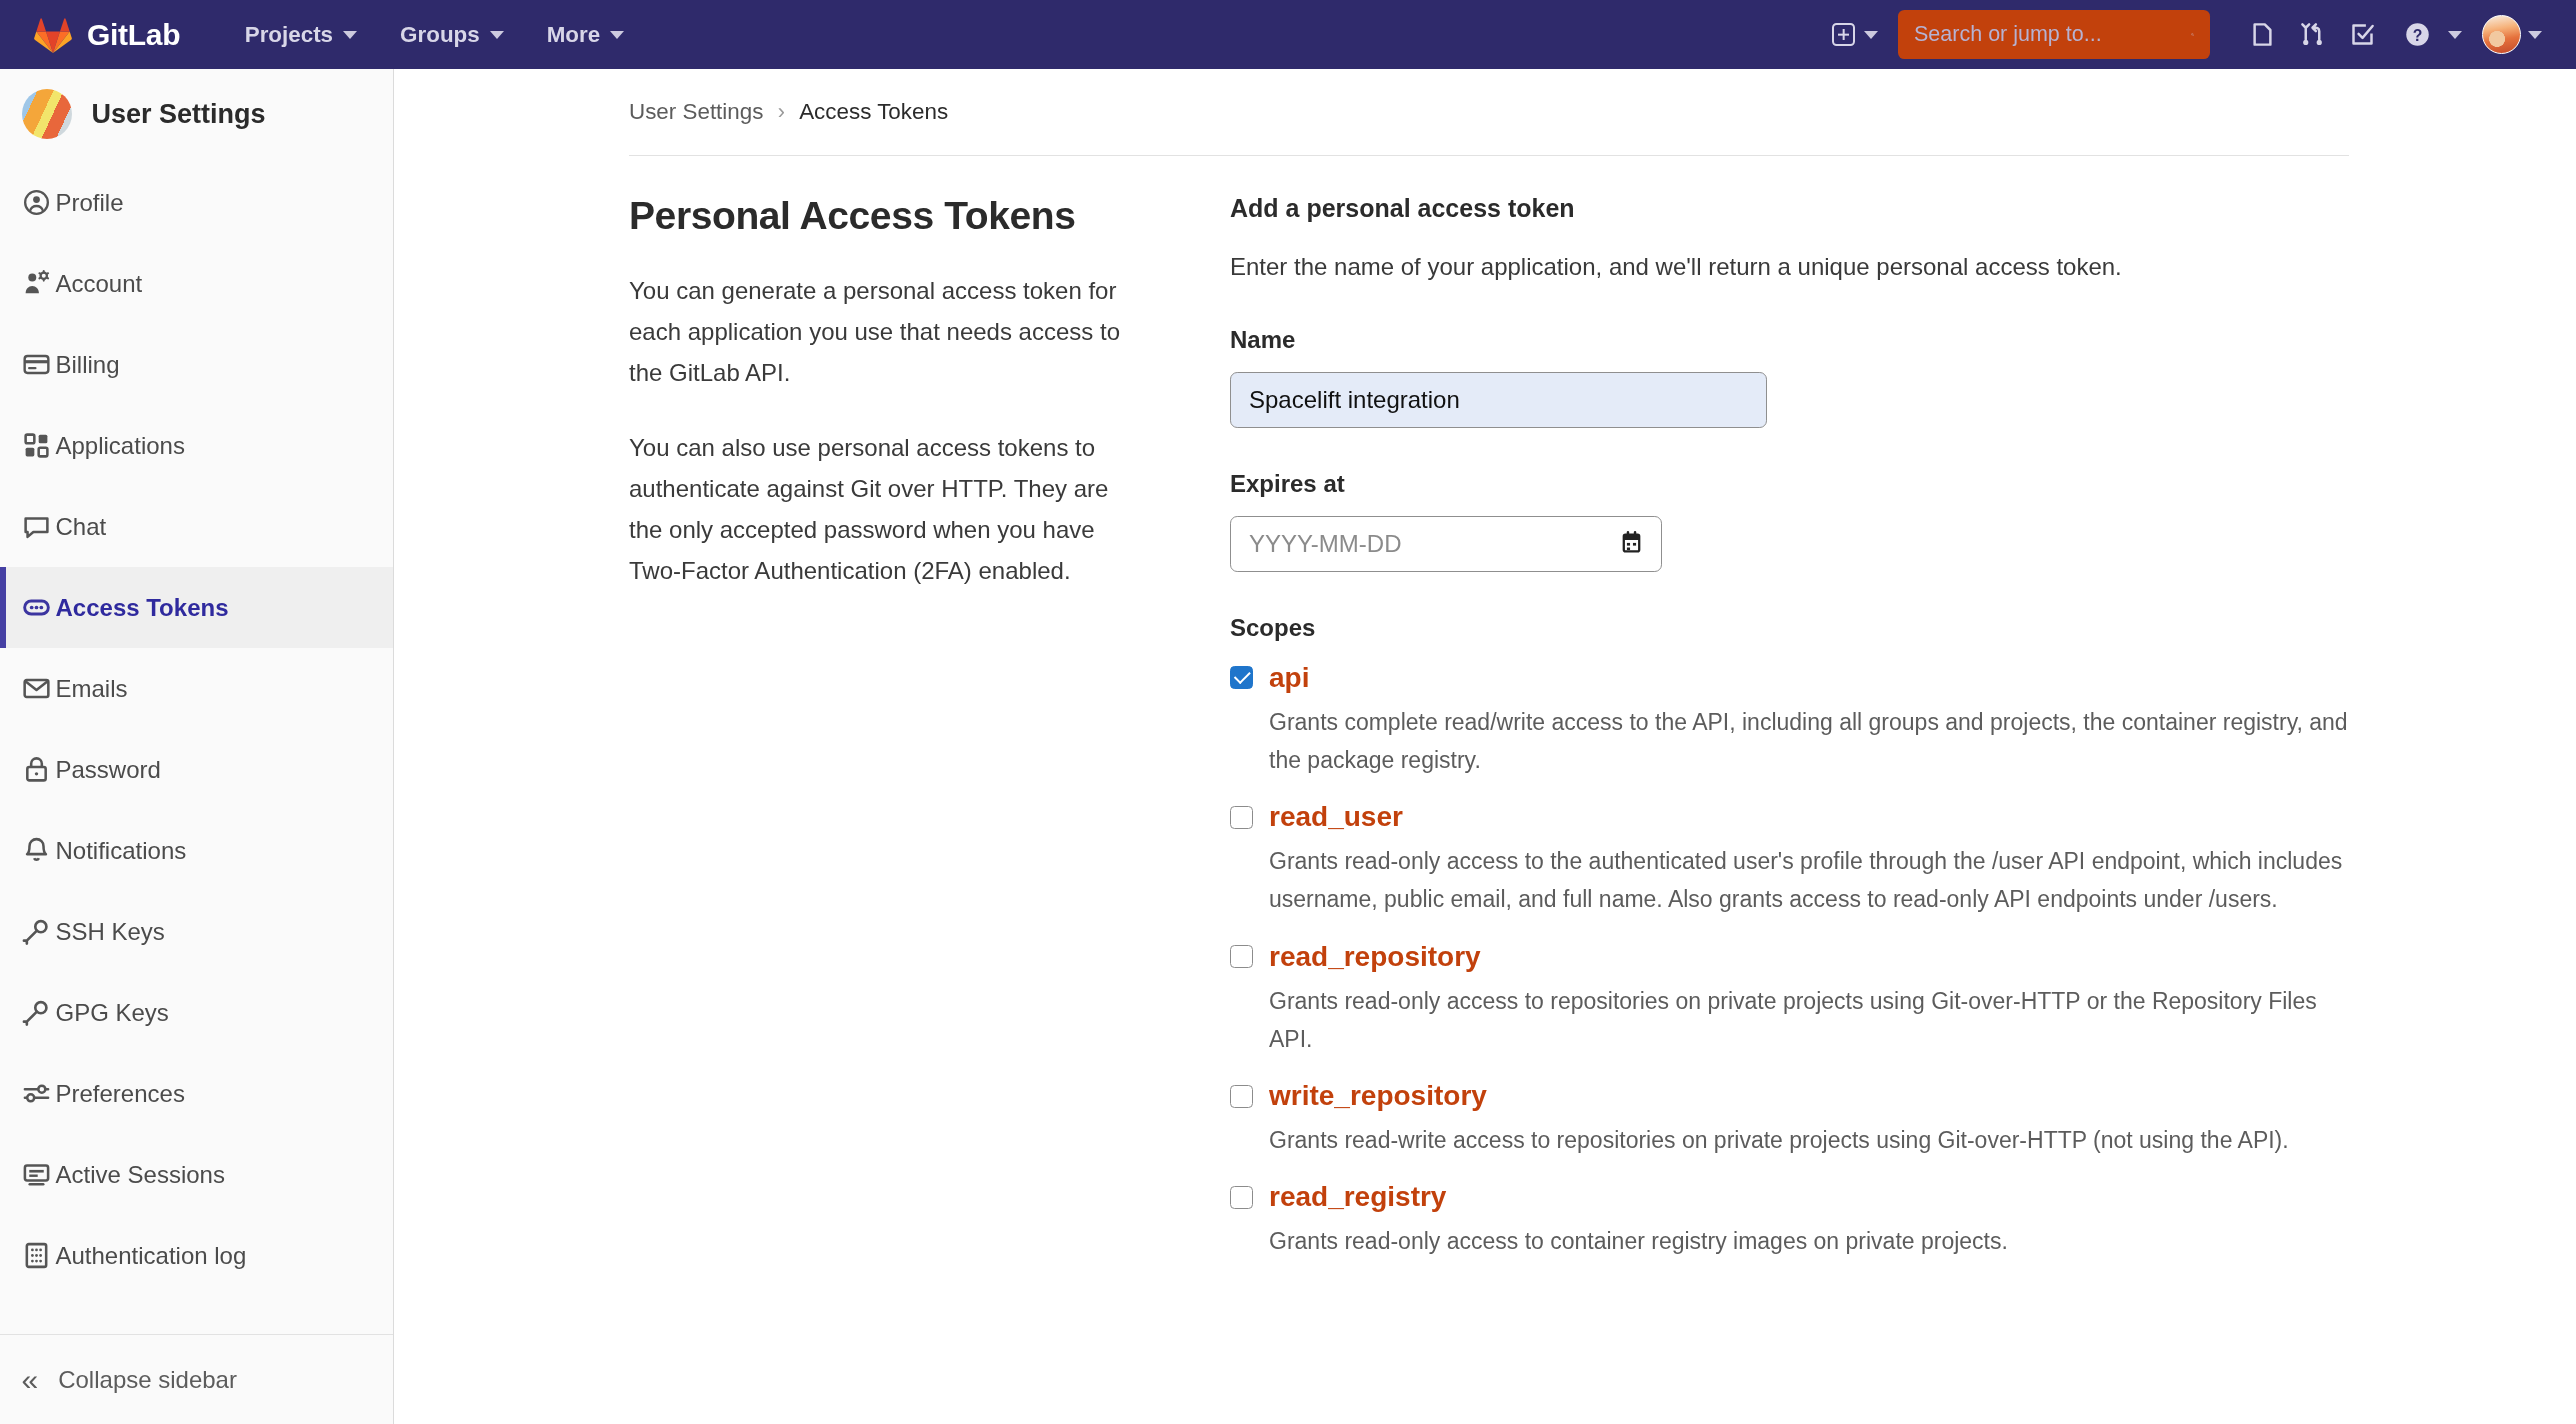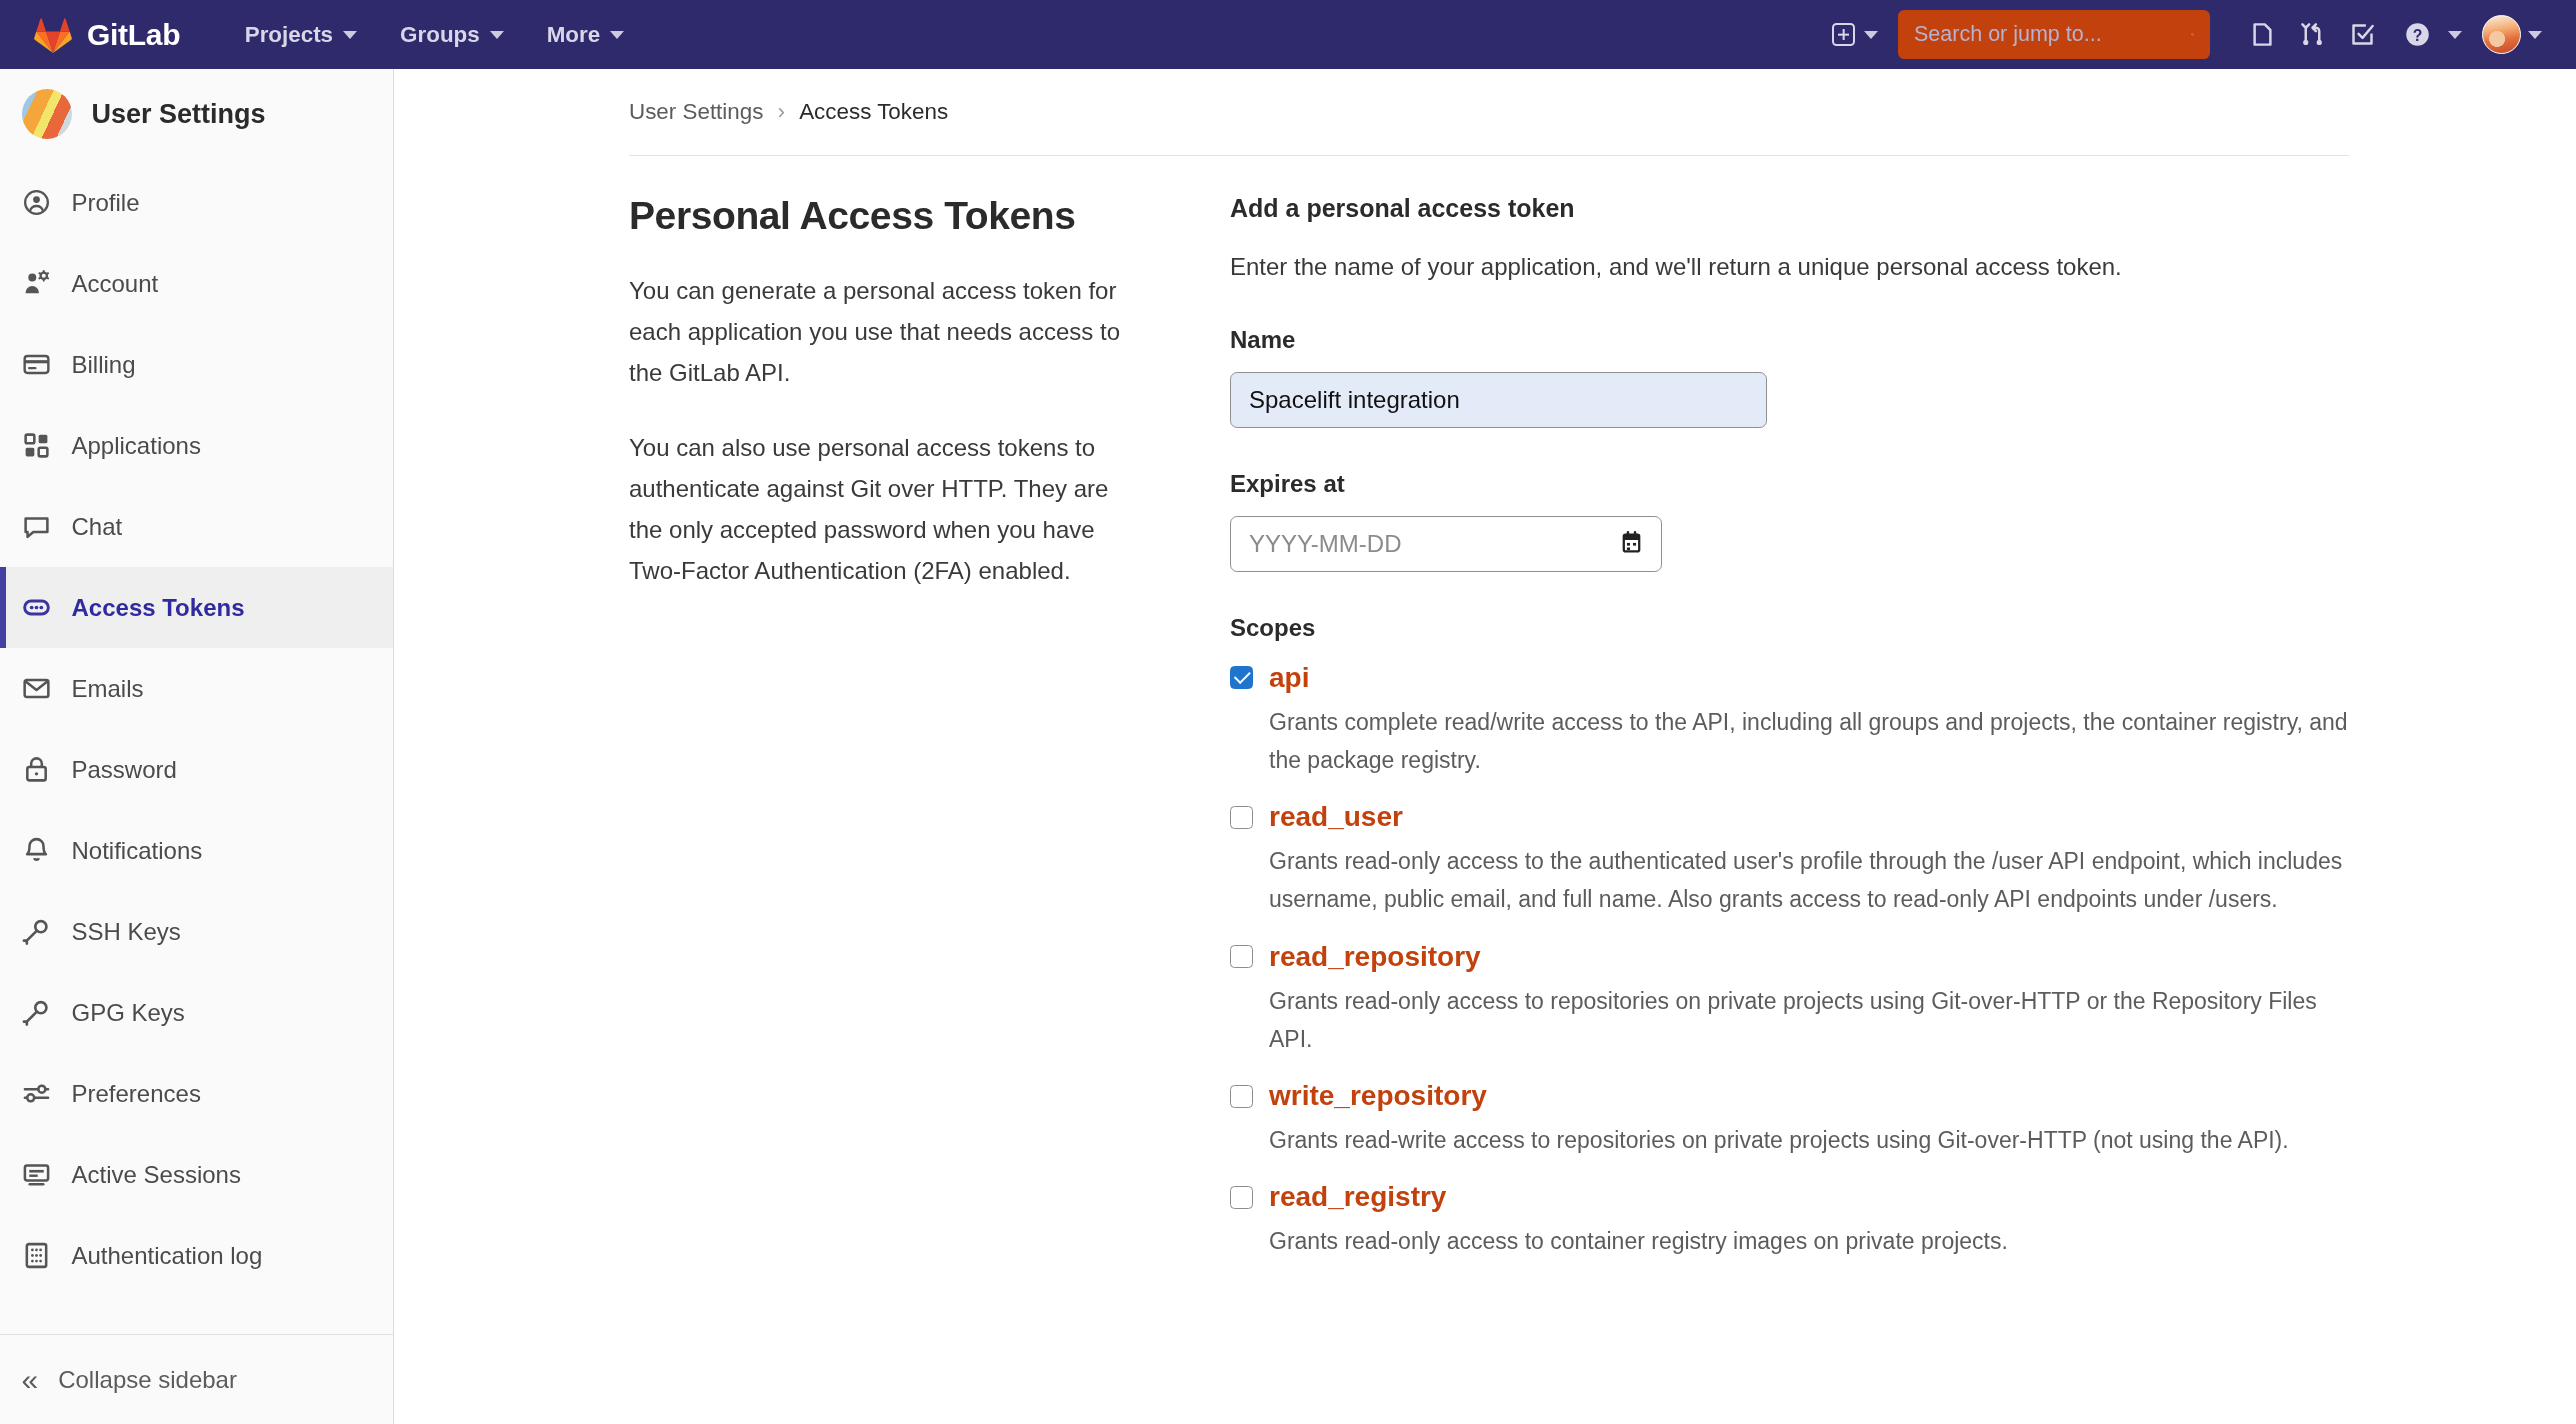"Profile" .nav-item { gap: 20px -> 4px }
